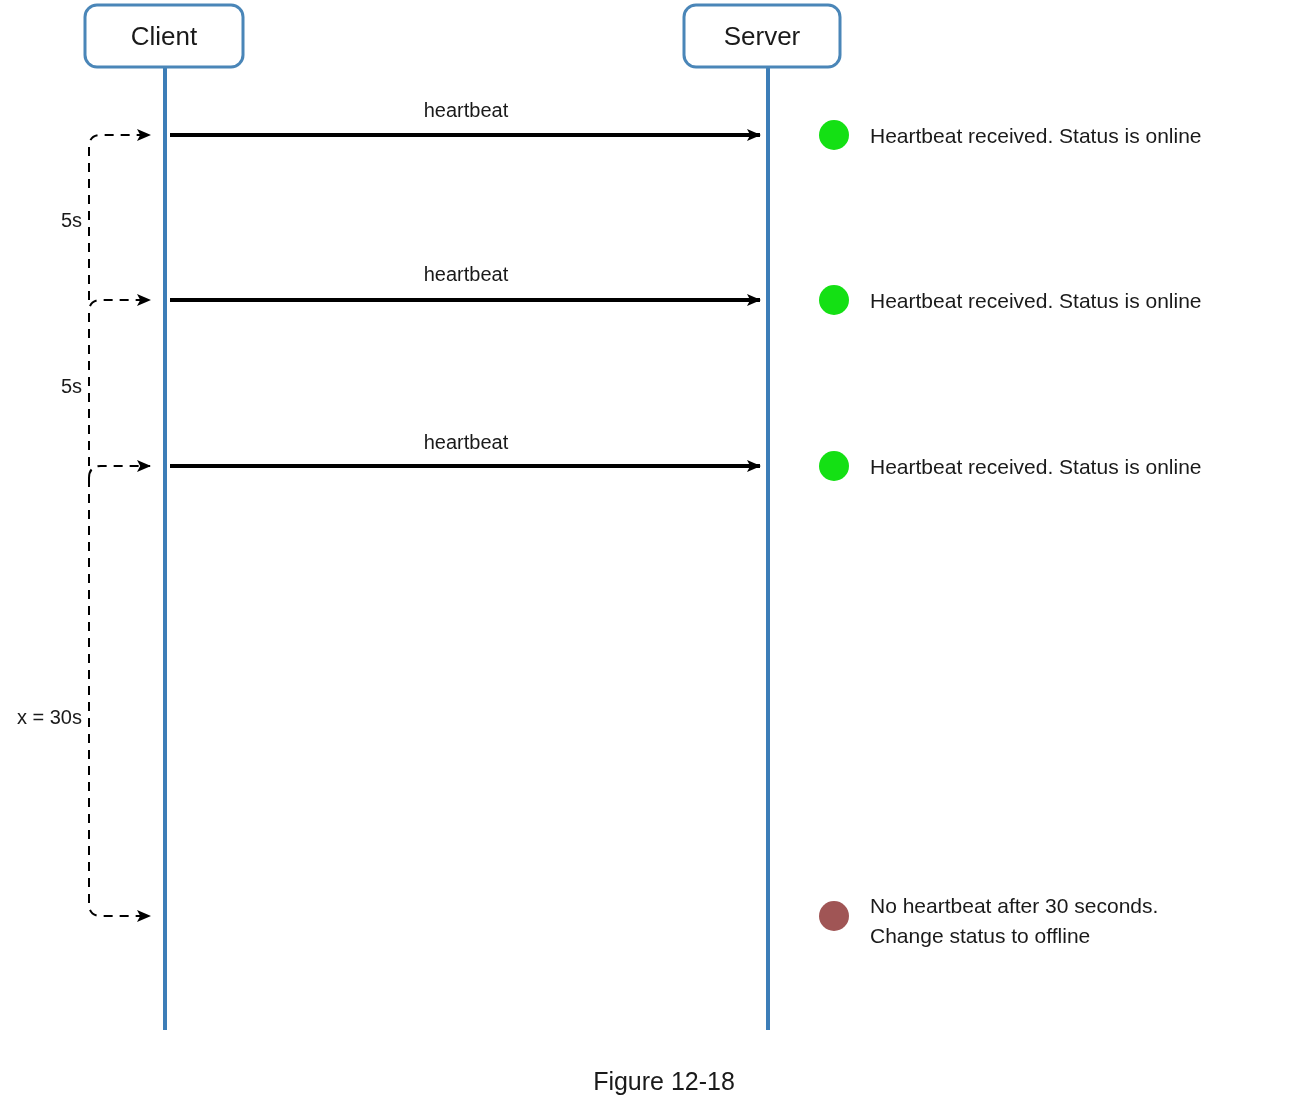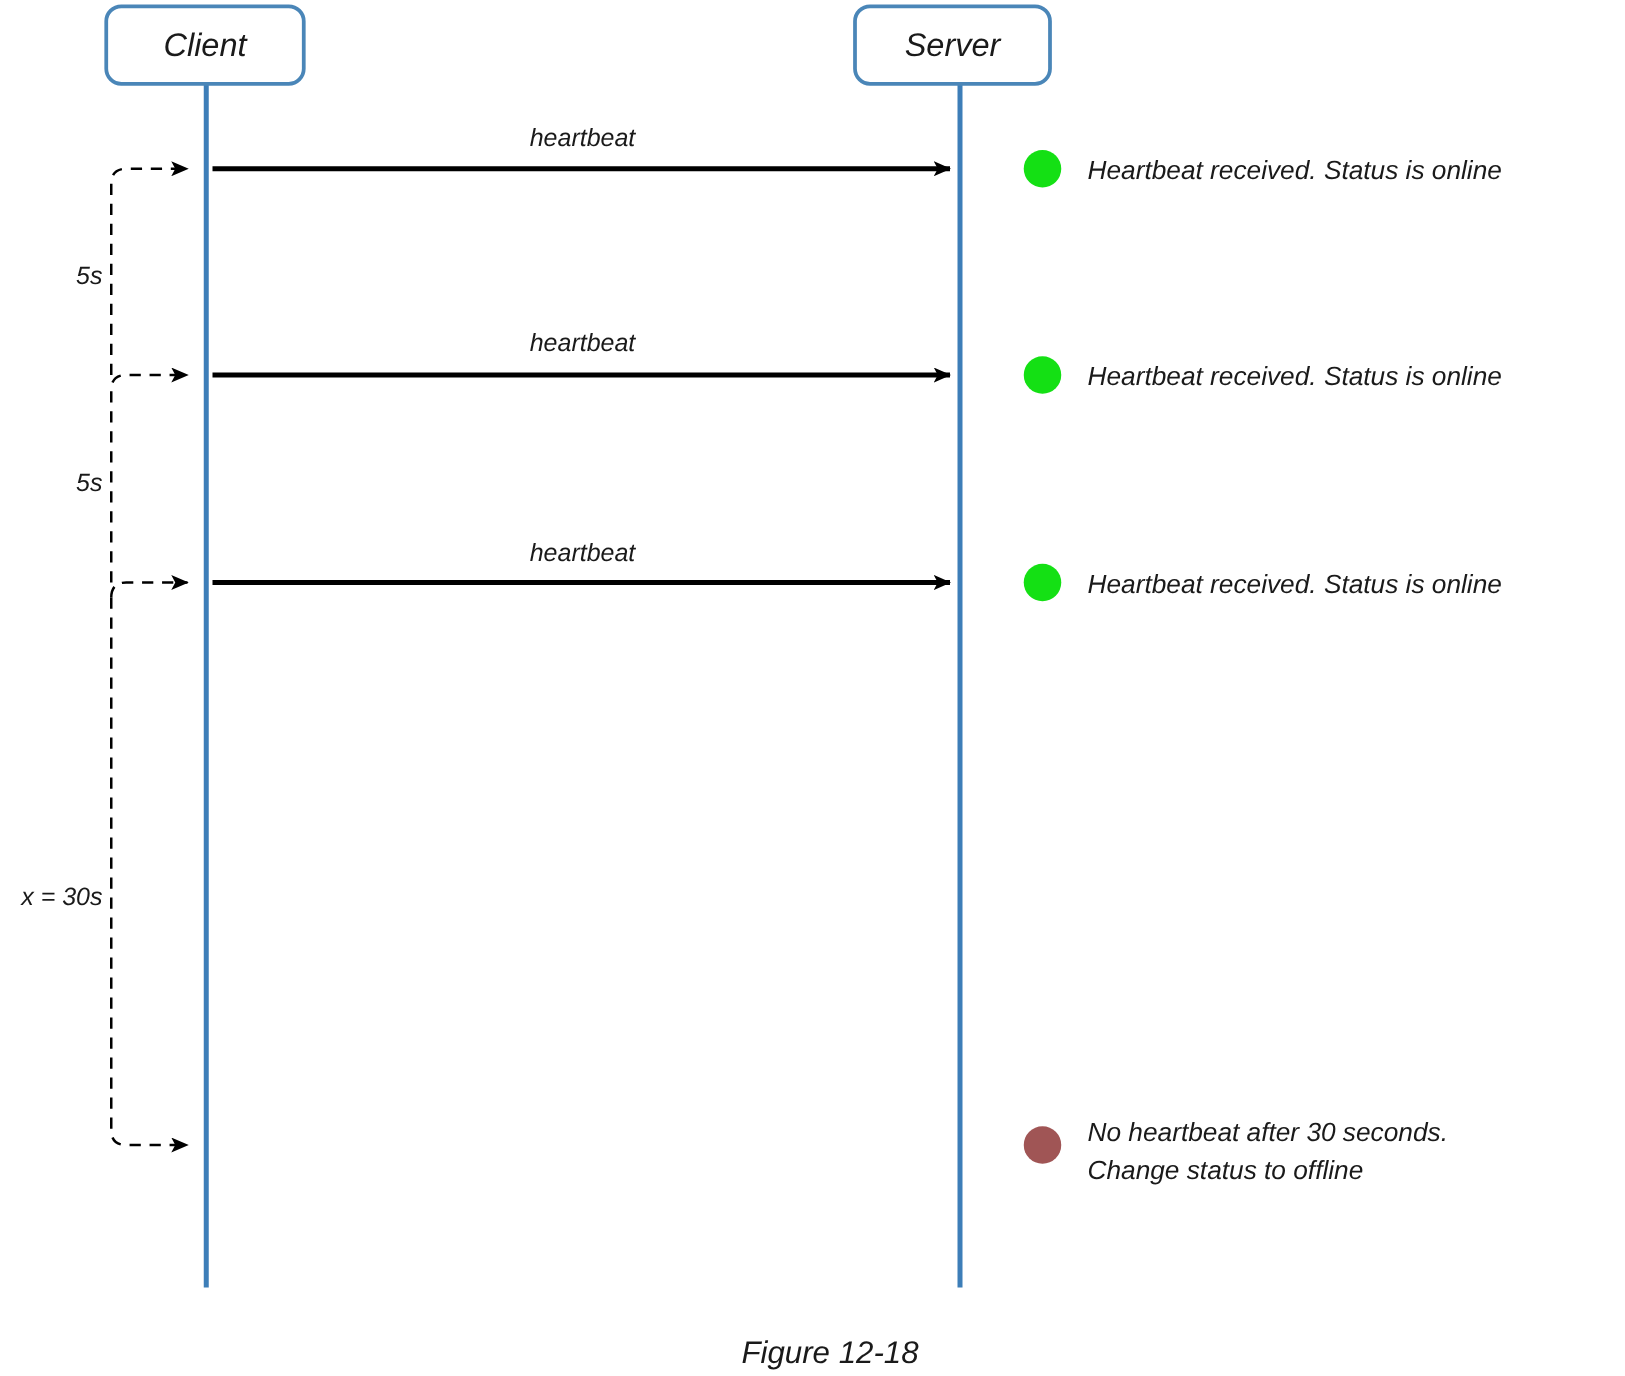"Client" #canvas { font-style: italic -> none }
